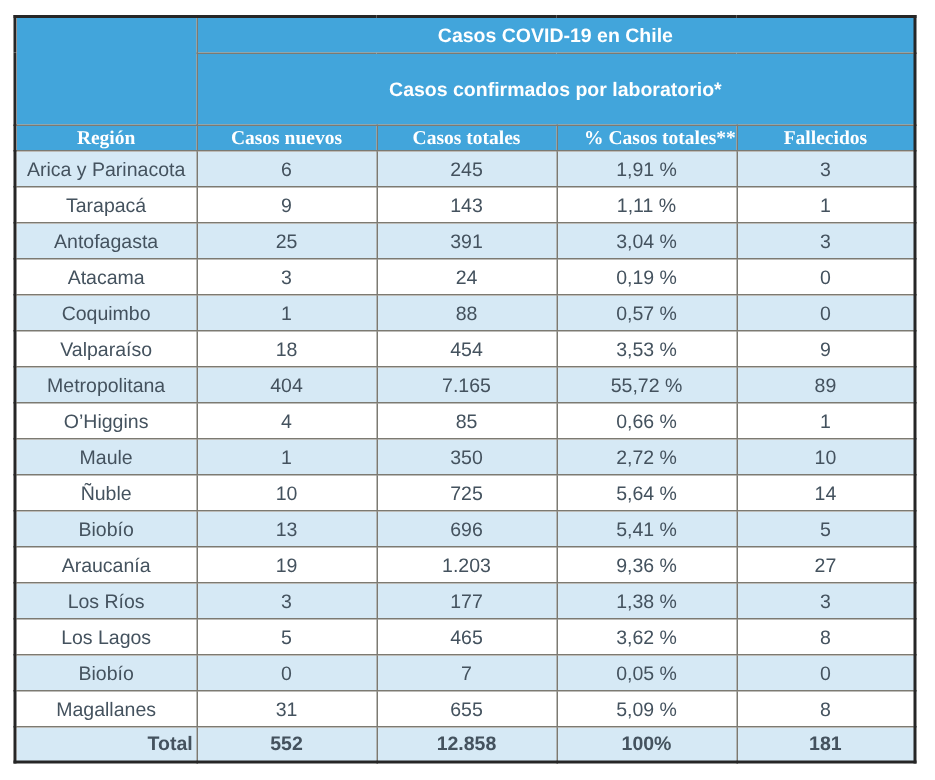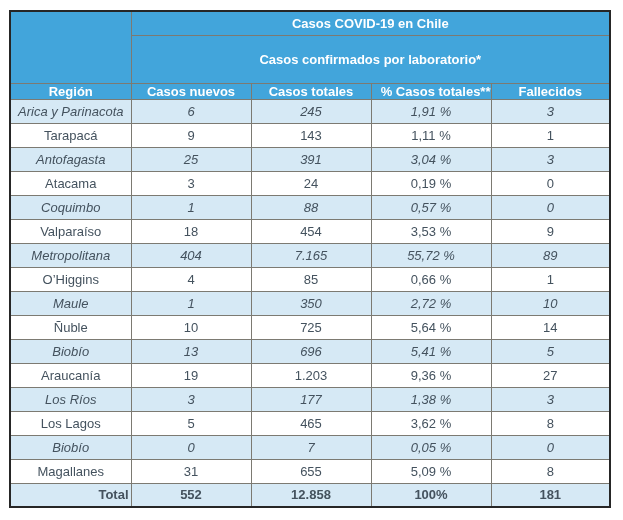"Región" .row-colhead { font-family: none -> Liberation Serif, serif }
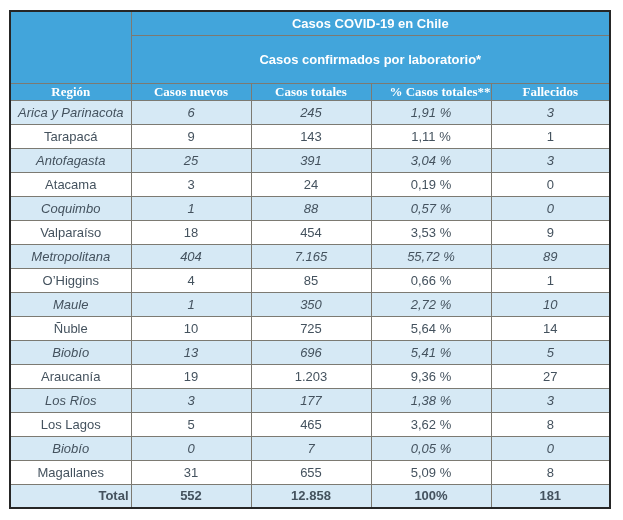"Arica y Parinacota" tbody tr.alt { font-style: italic -> none }
